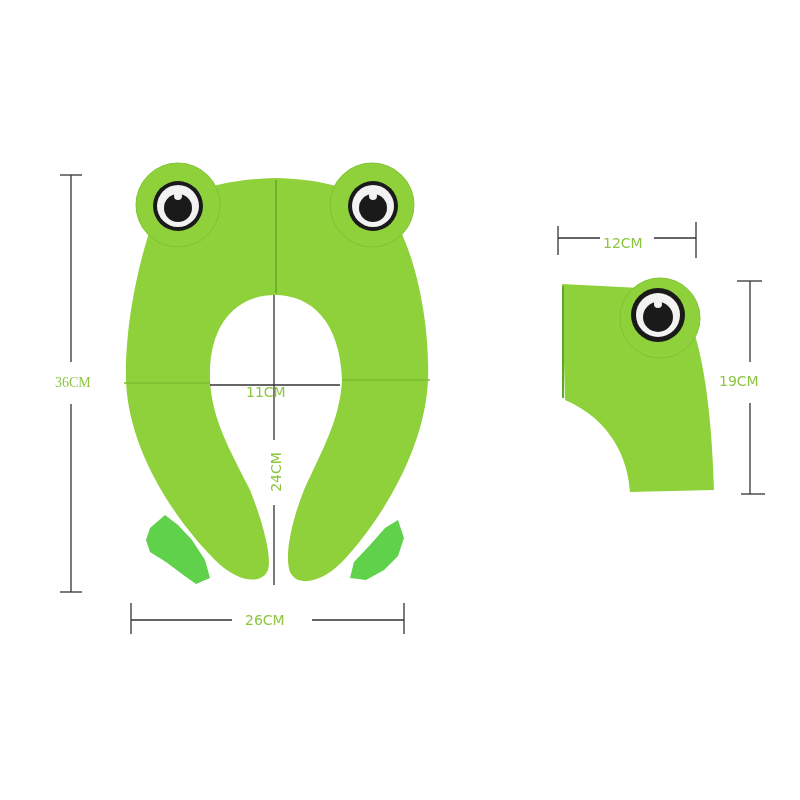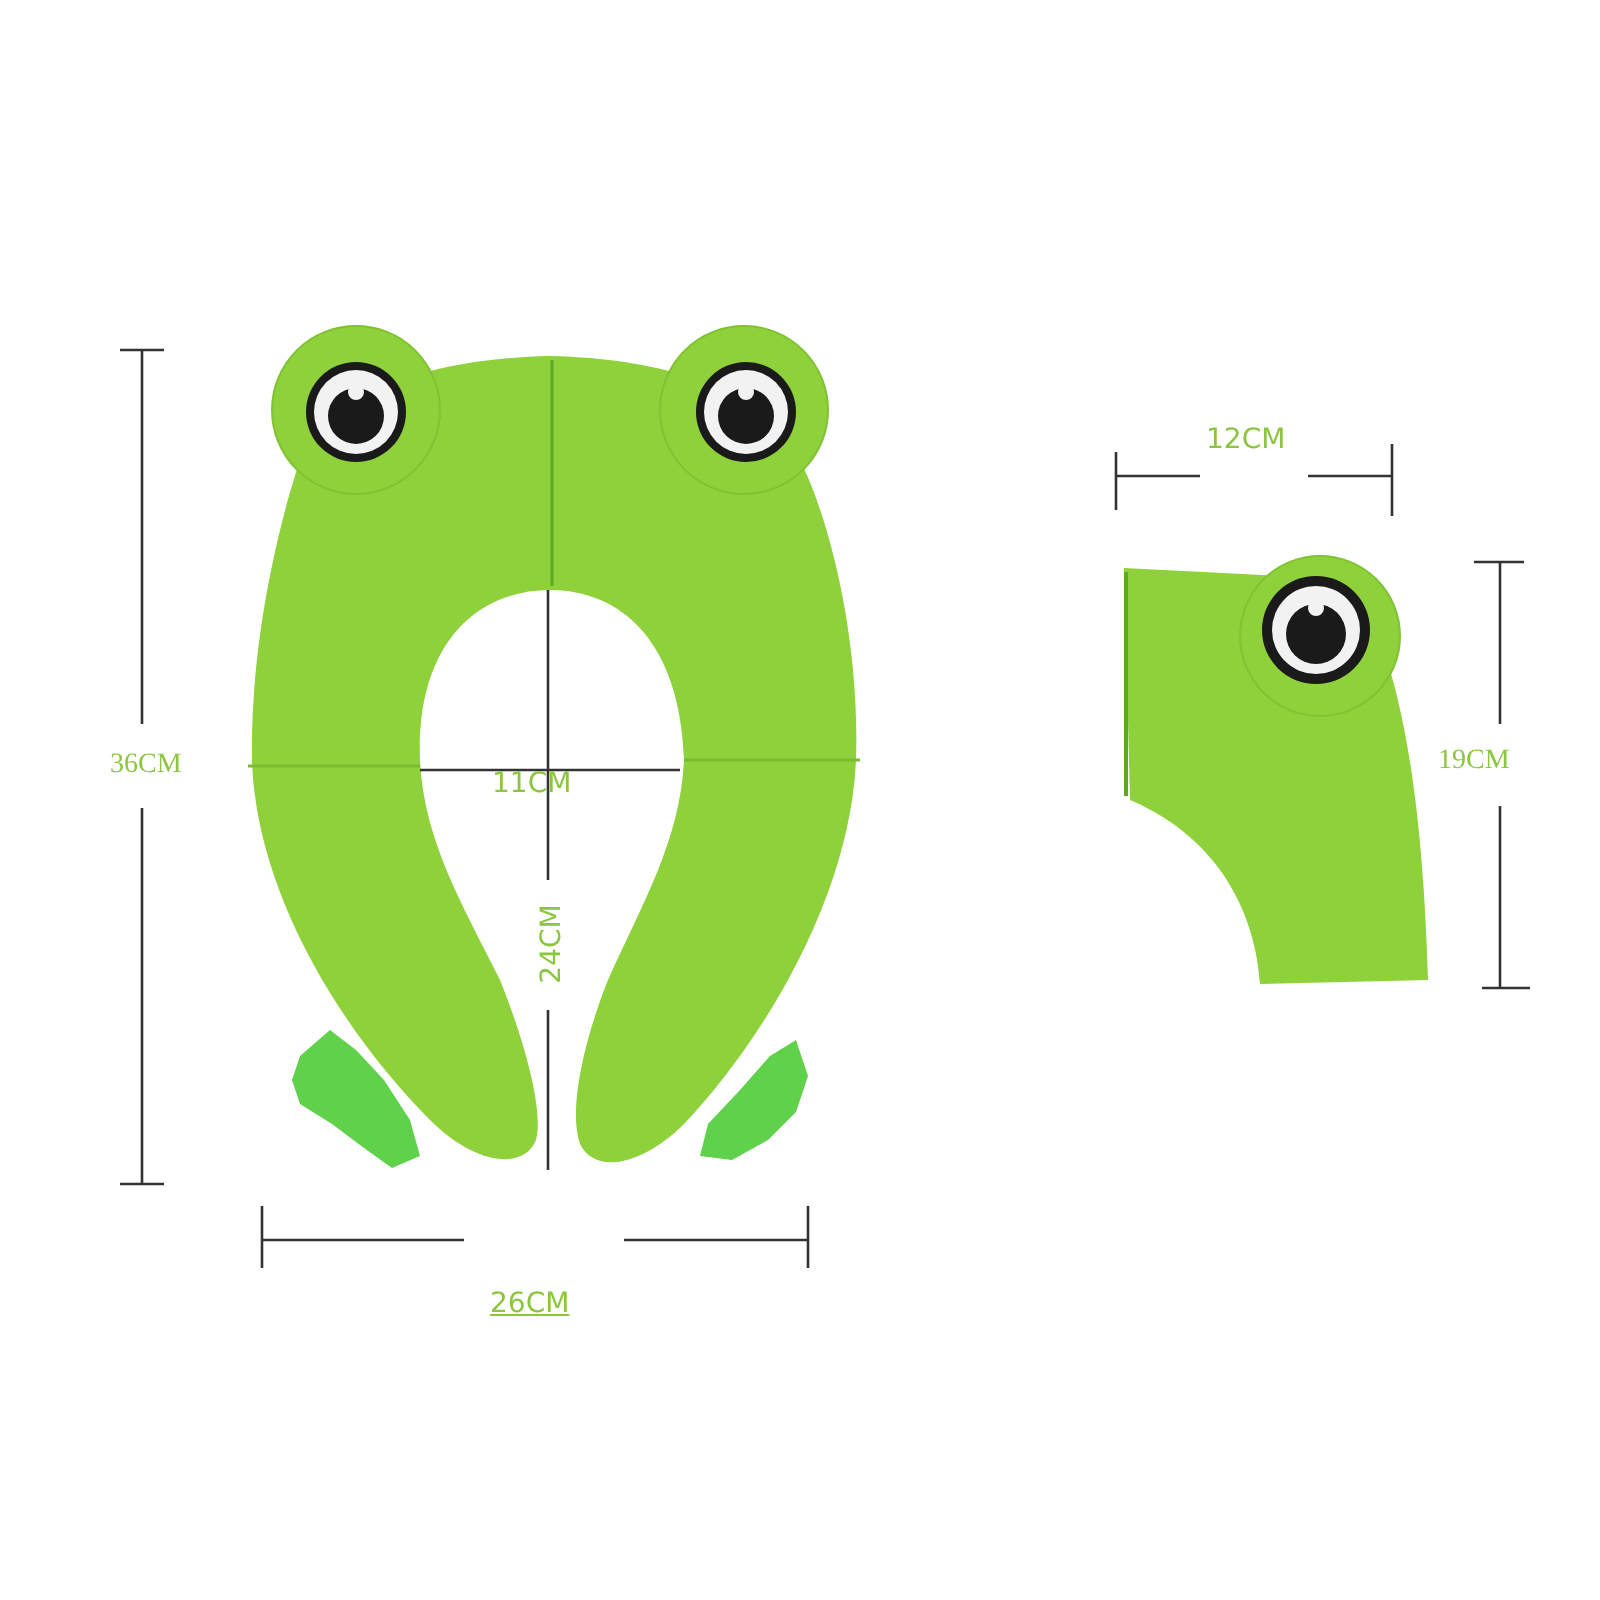"12CM" span.label { top: 212px -> 235px }
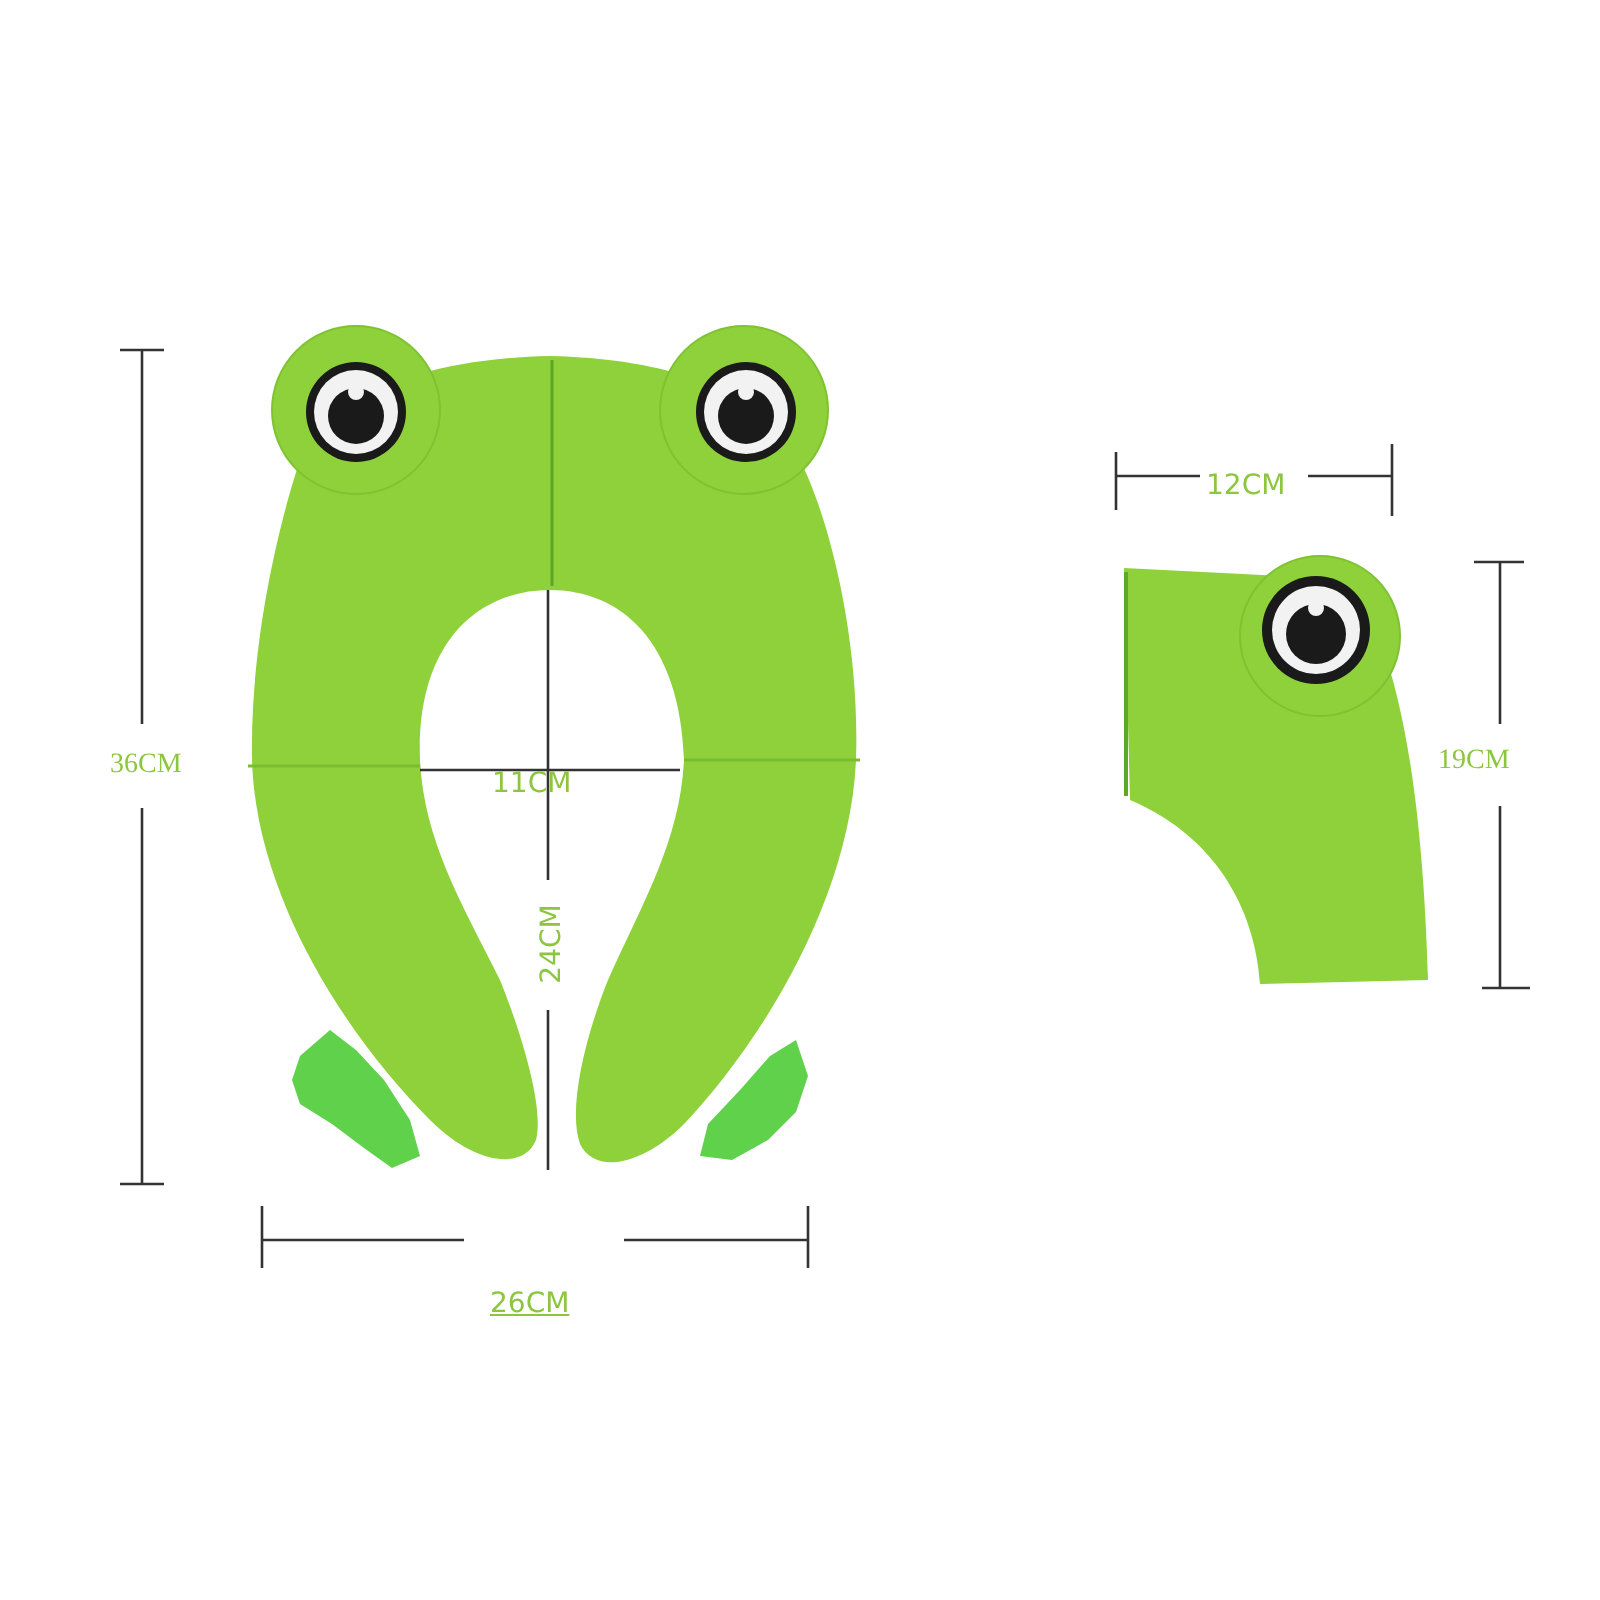"19CM" span.label { font-family: Liberation Serif, serif -> none }
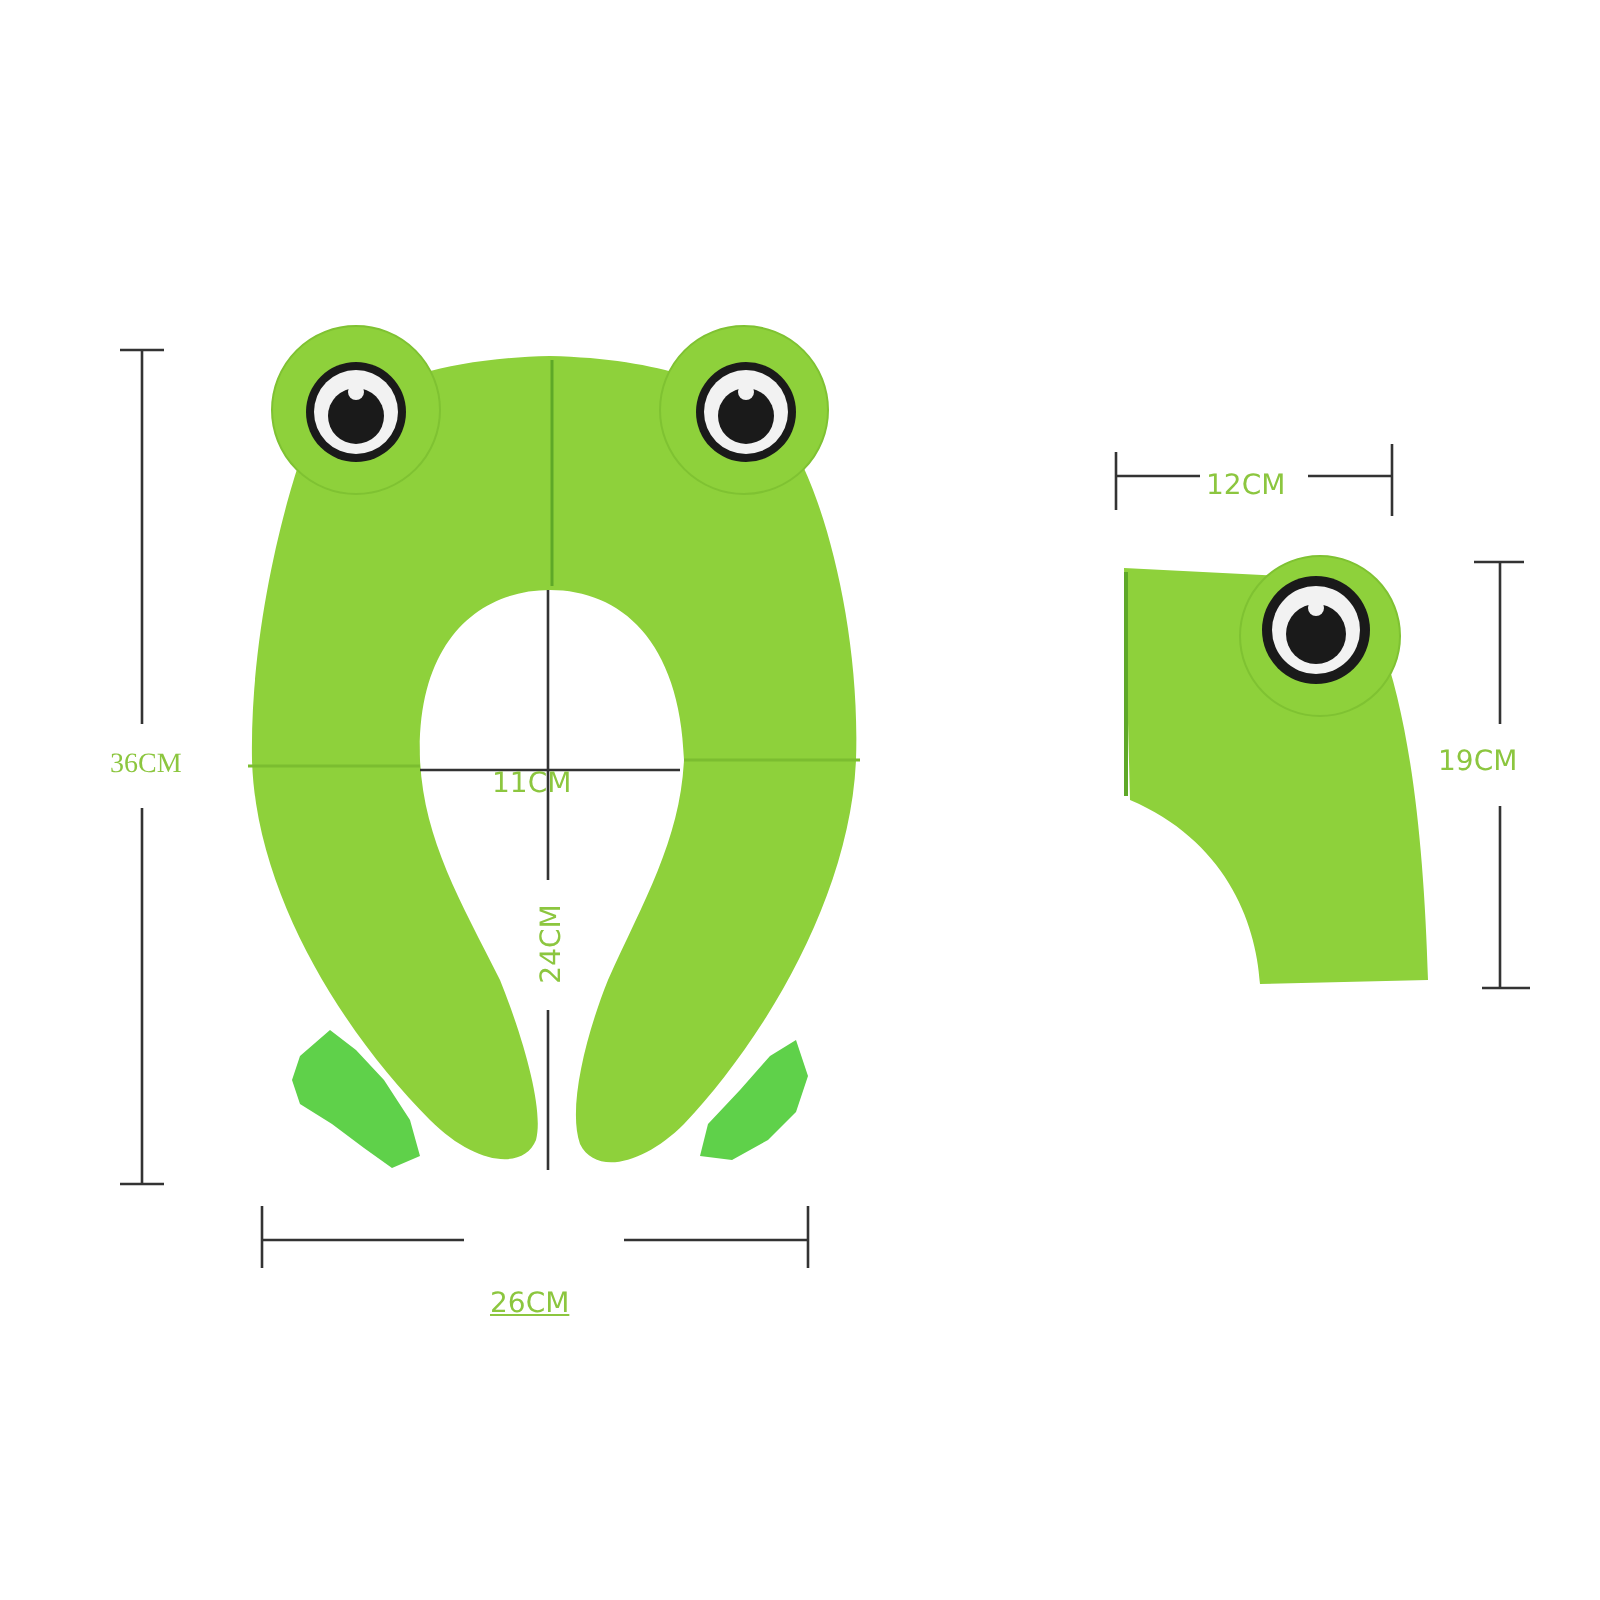"26CM" span.label { text-decoration: underline -> none; top: 644px -> 612px }
